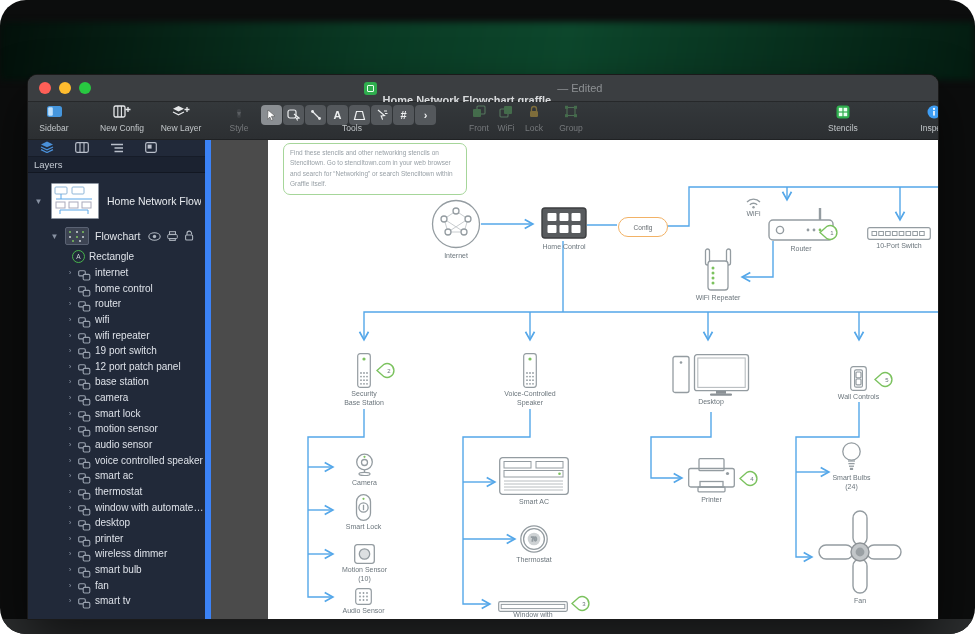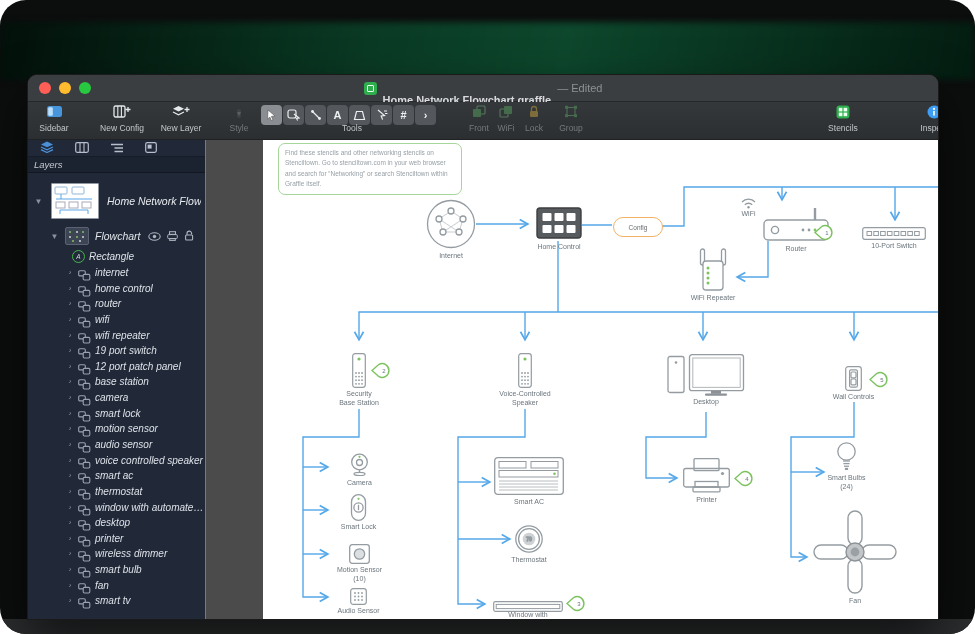"Layers" .sidebar { border-right: 1px solid #3b82f6 -> 6px solid #3b82f6; font-style: italic -> none }
